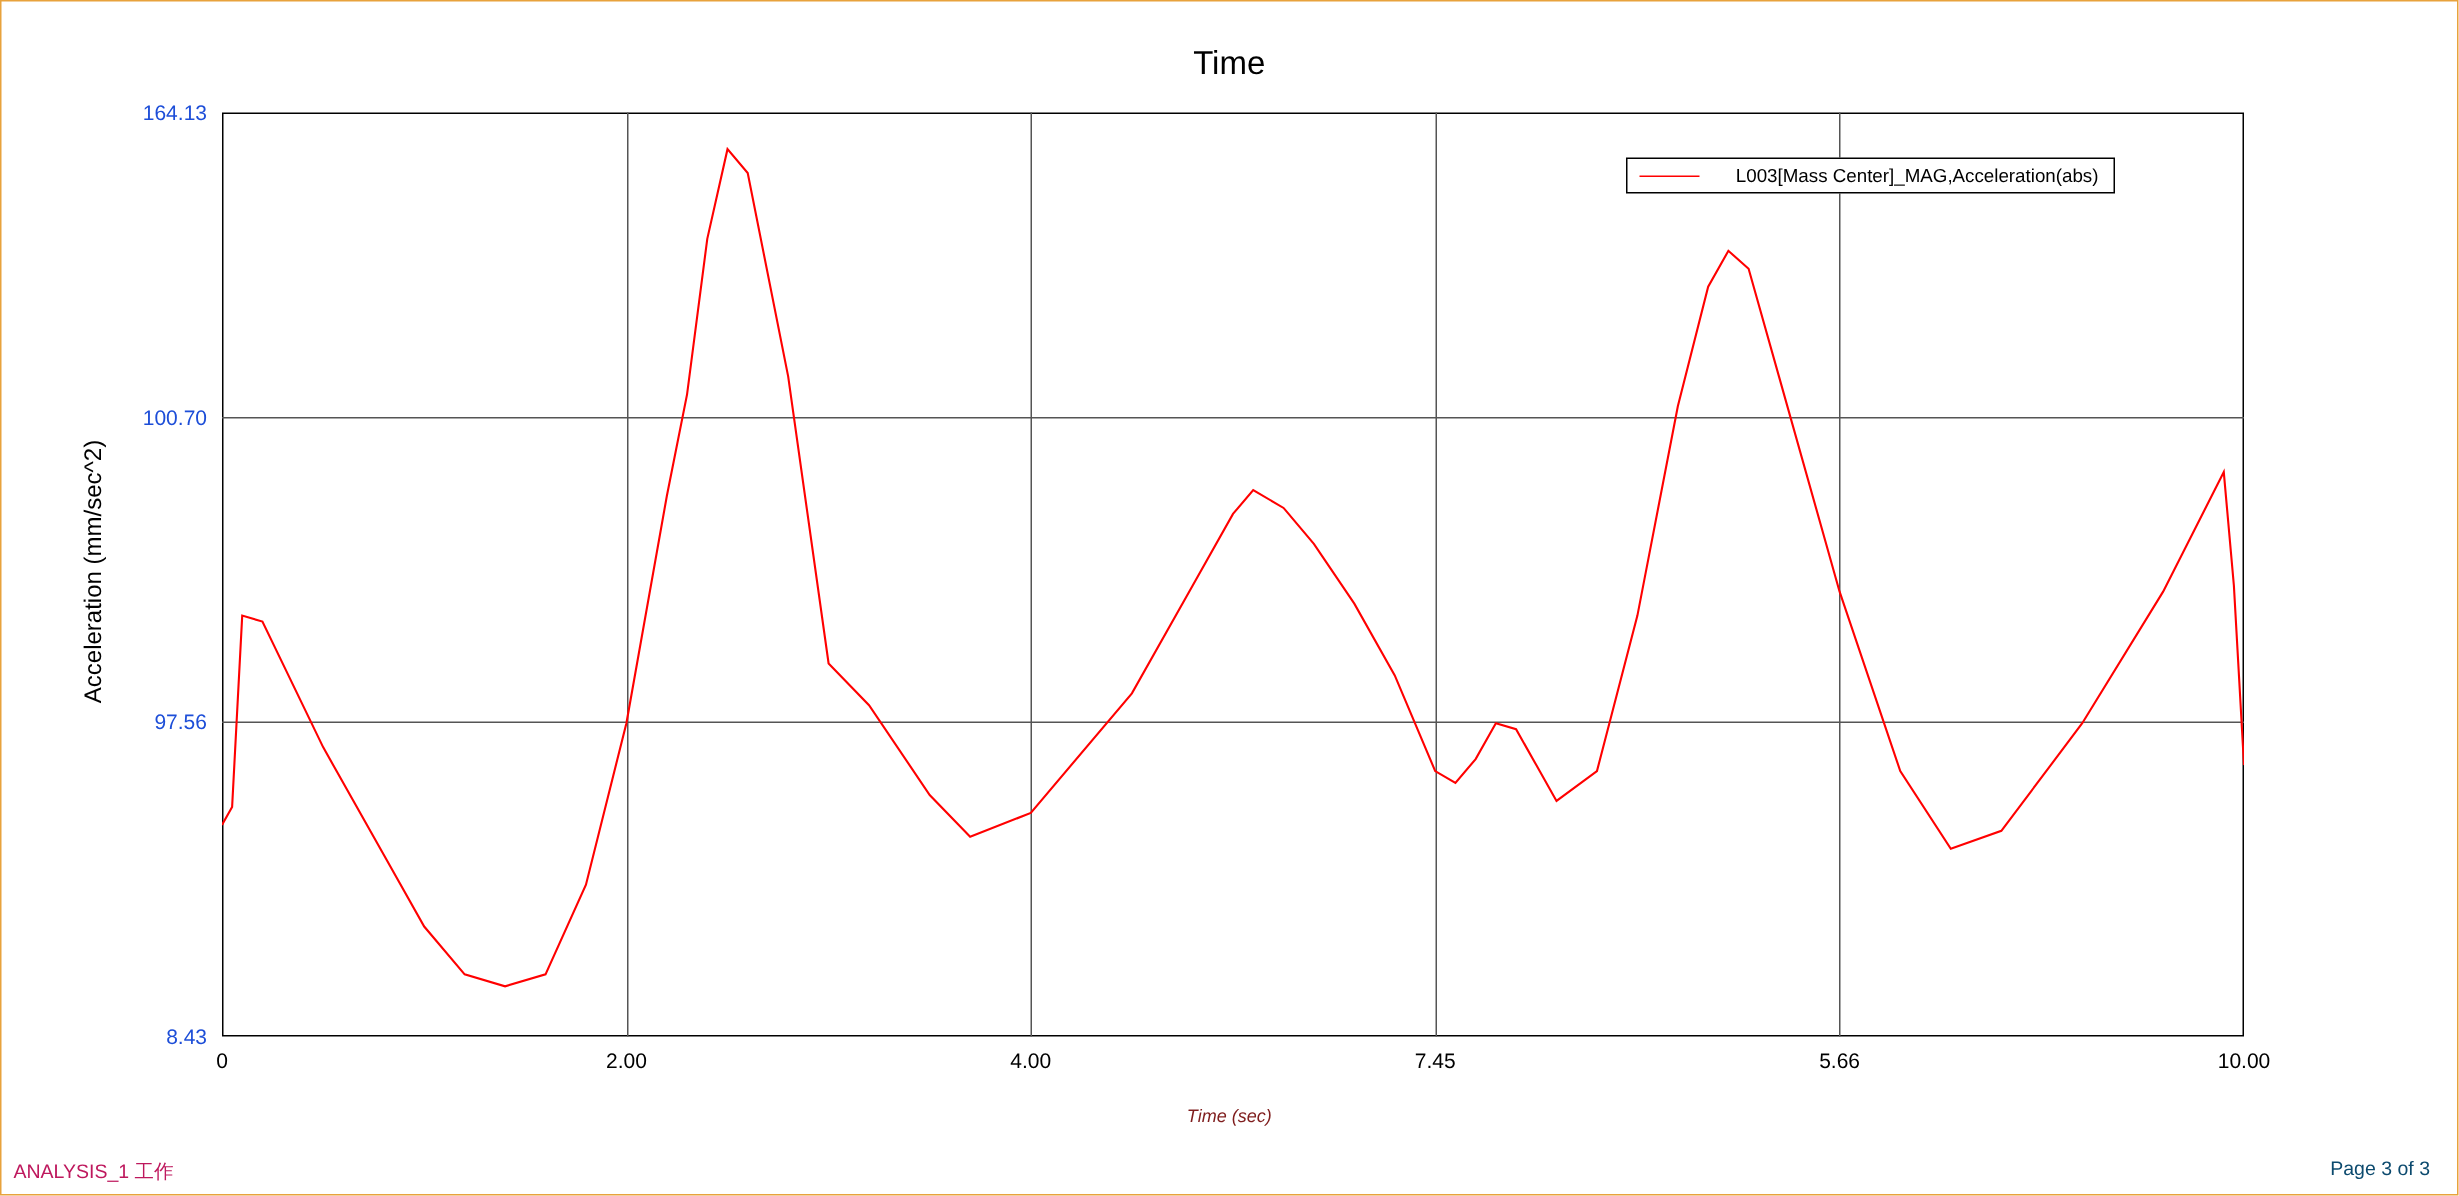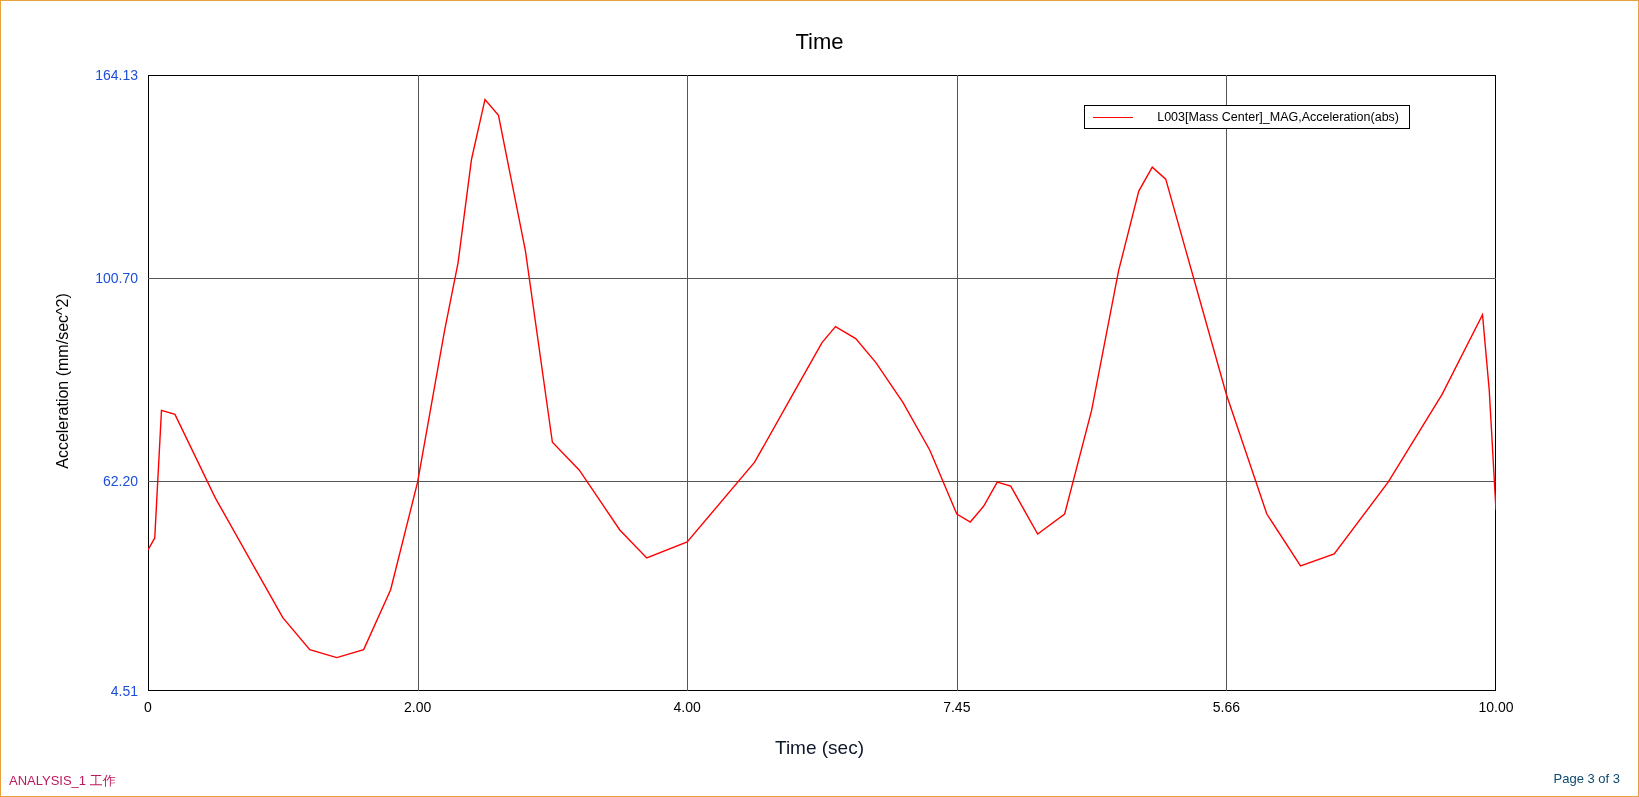"62.20" span.ytick { text: 62.20 -> 97.56 }
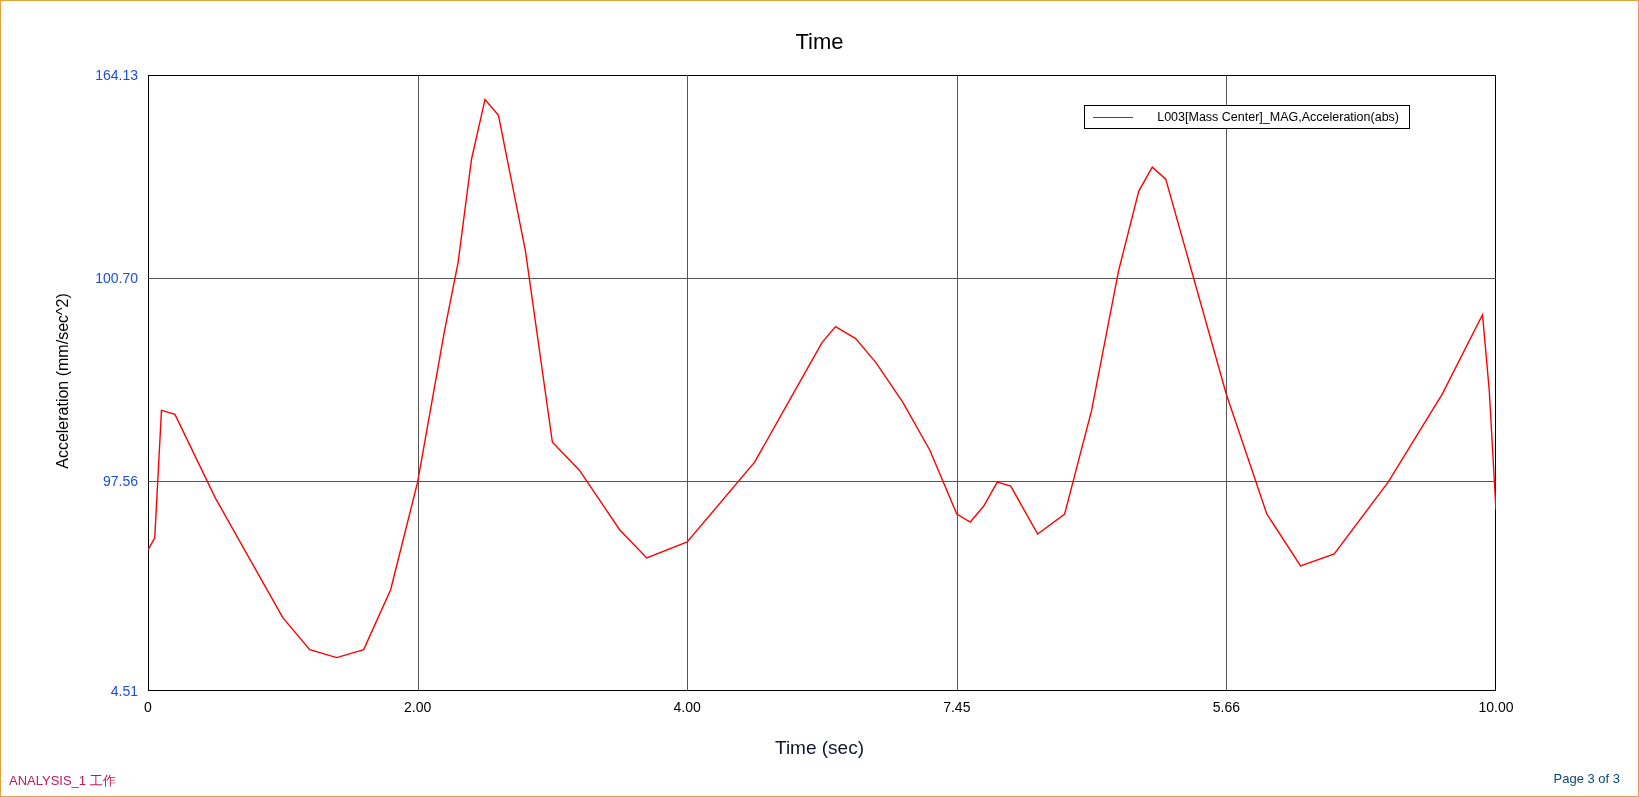"4.51" span.ytick { text: 4.51 -> 8.43 }
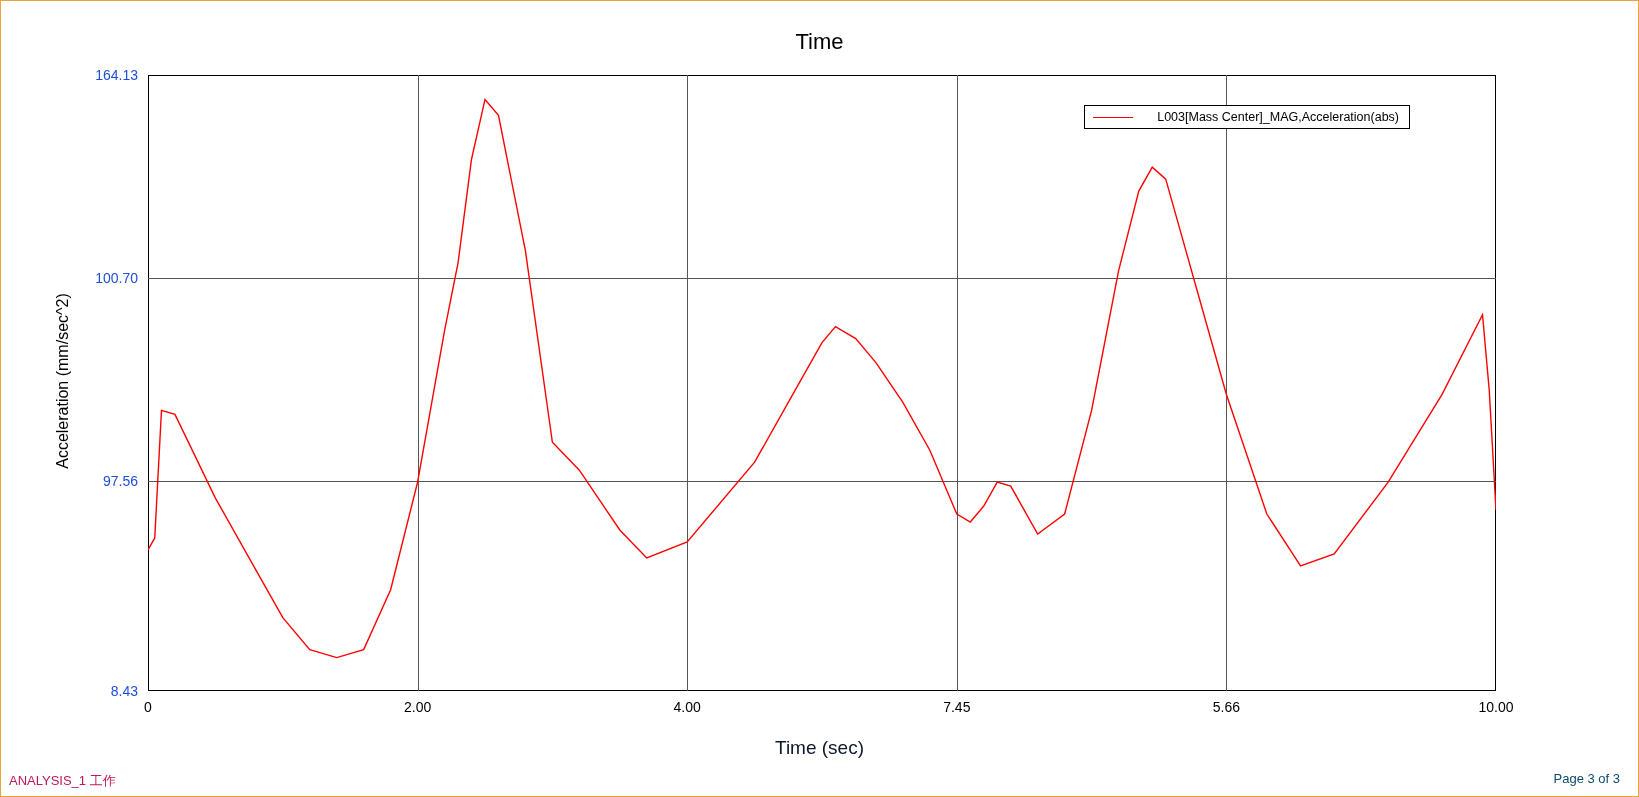"Time (sec)" .xlabel { color: #0f172a -> #7f1d1d; font-size: 19px -> 12px; font-style: none -> italic }
